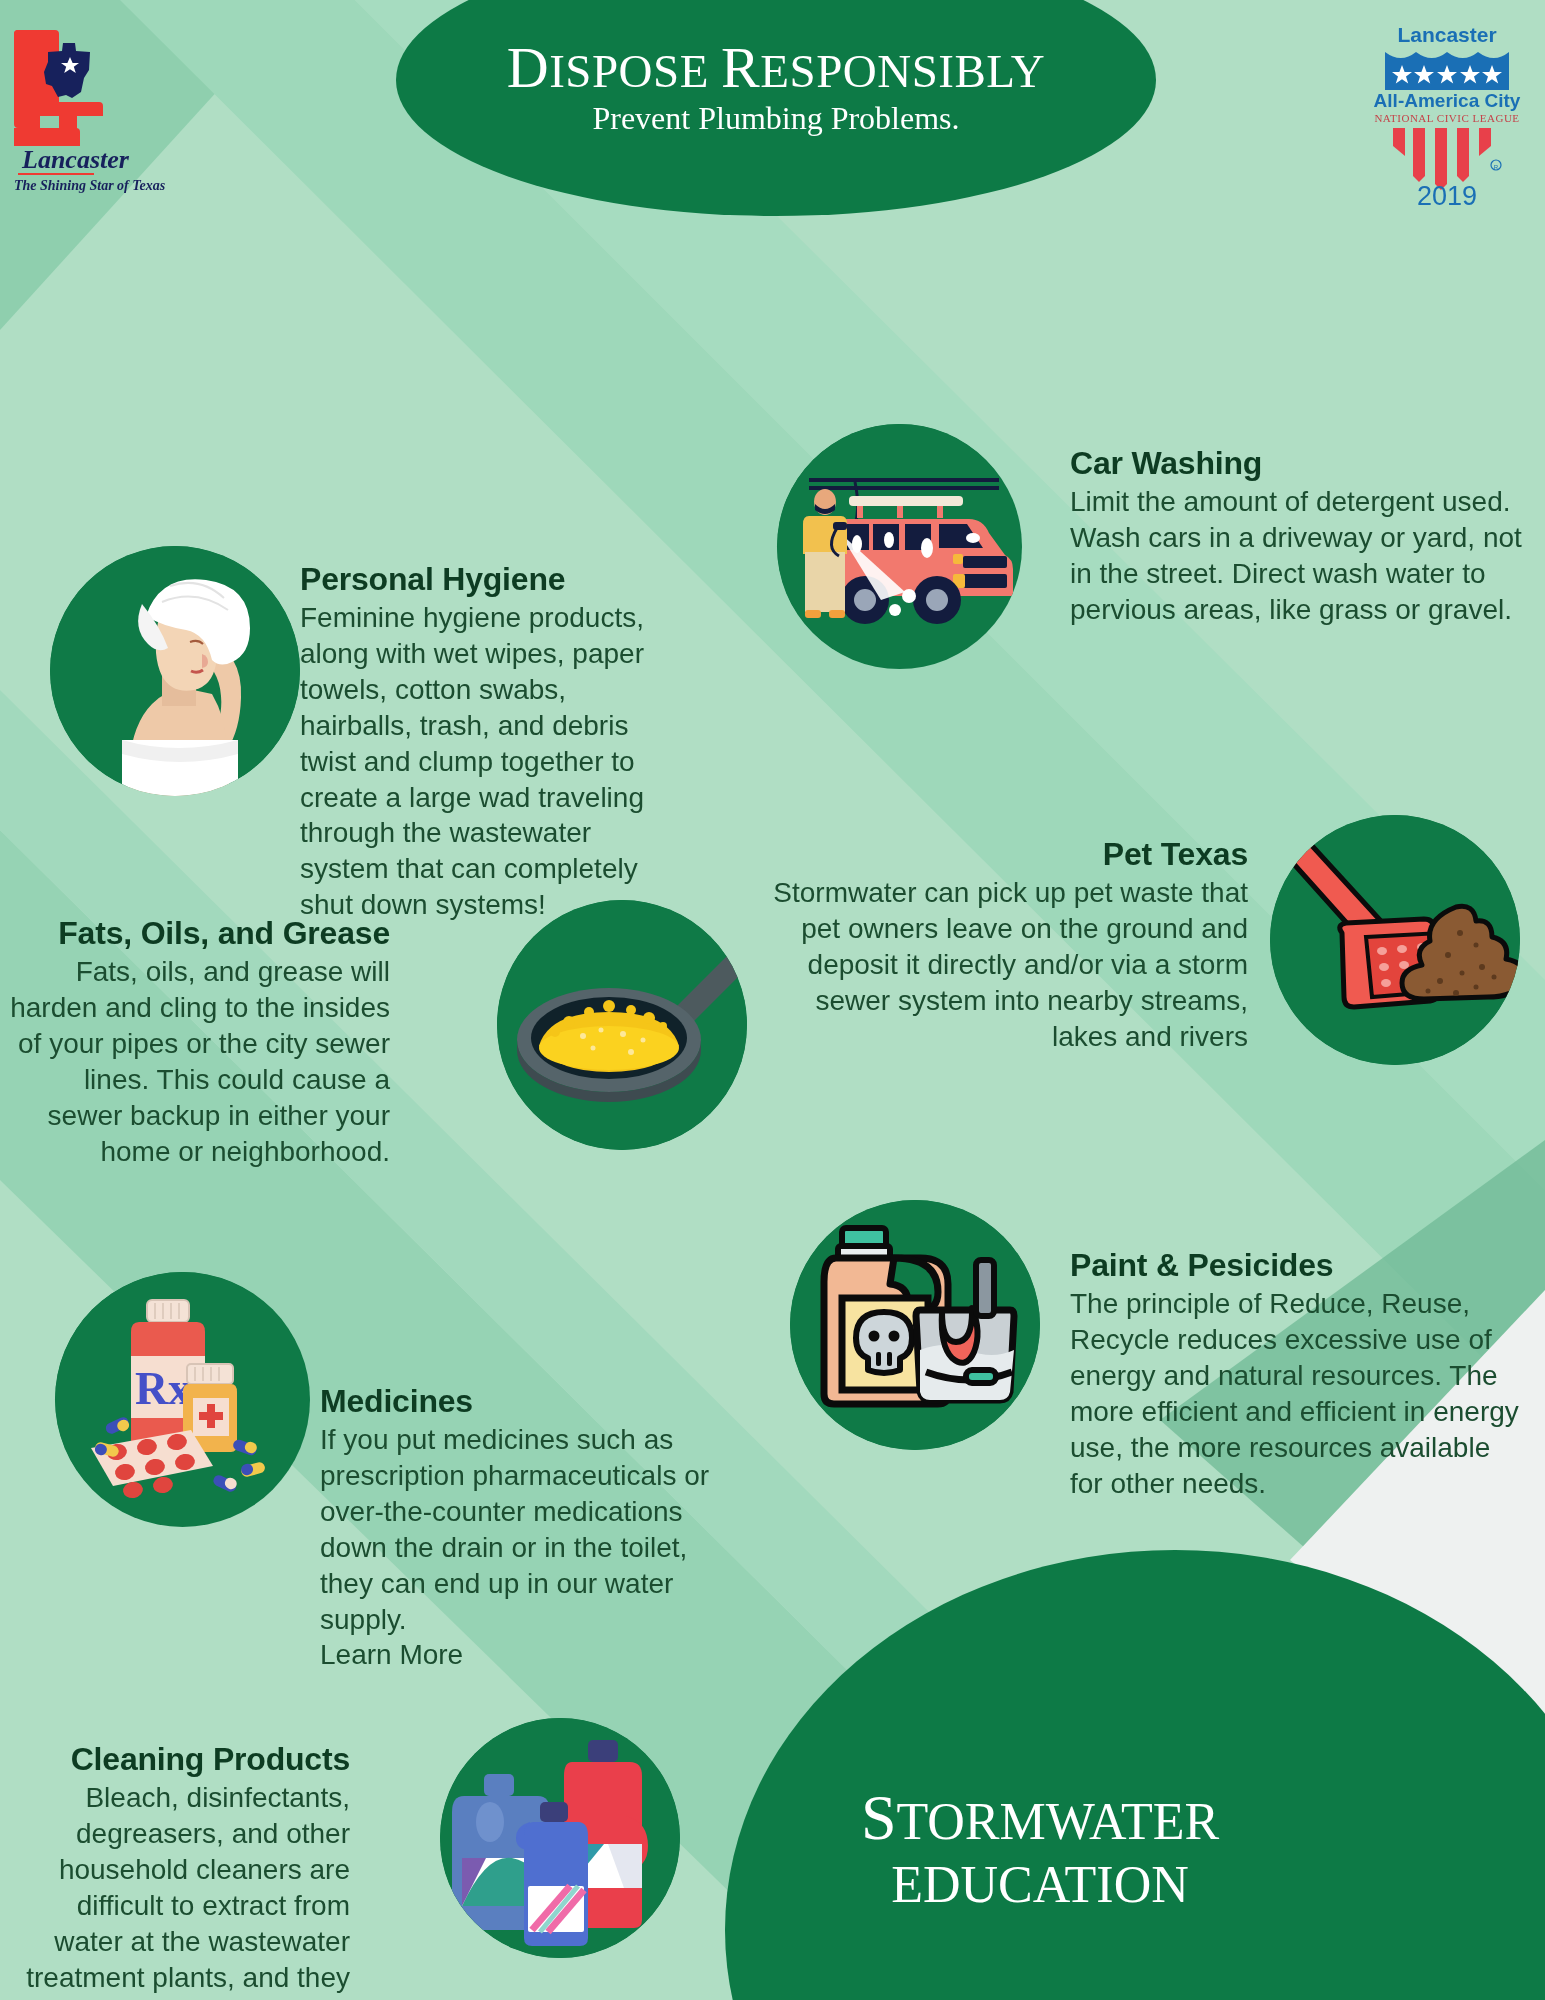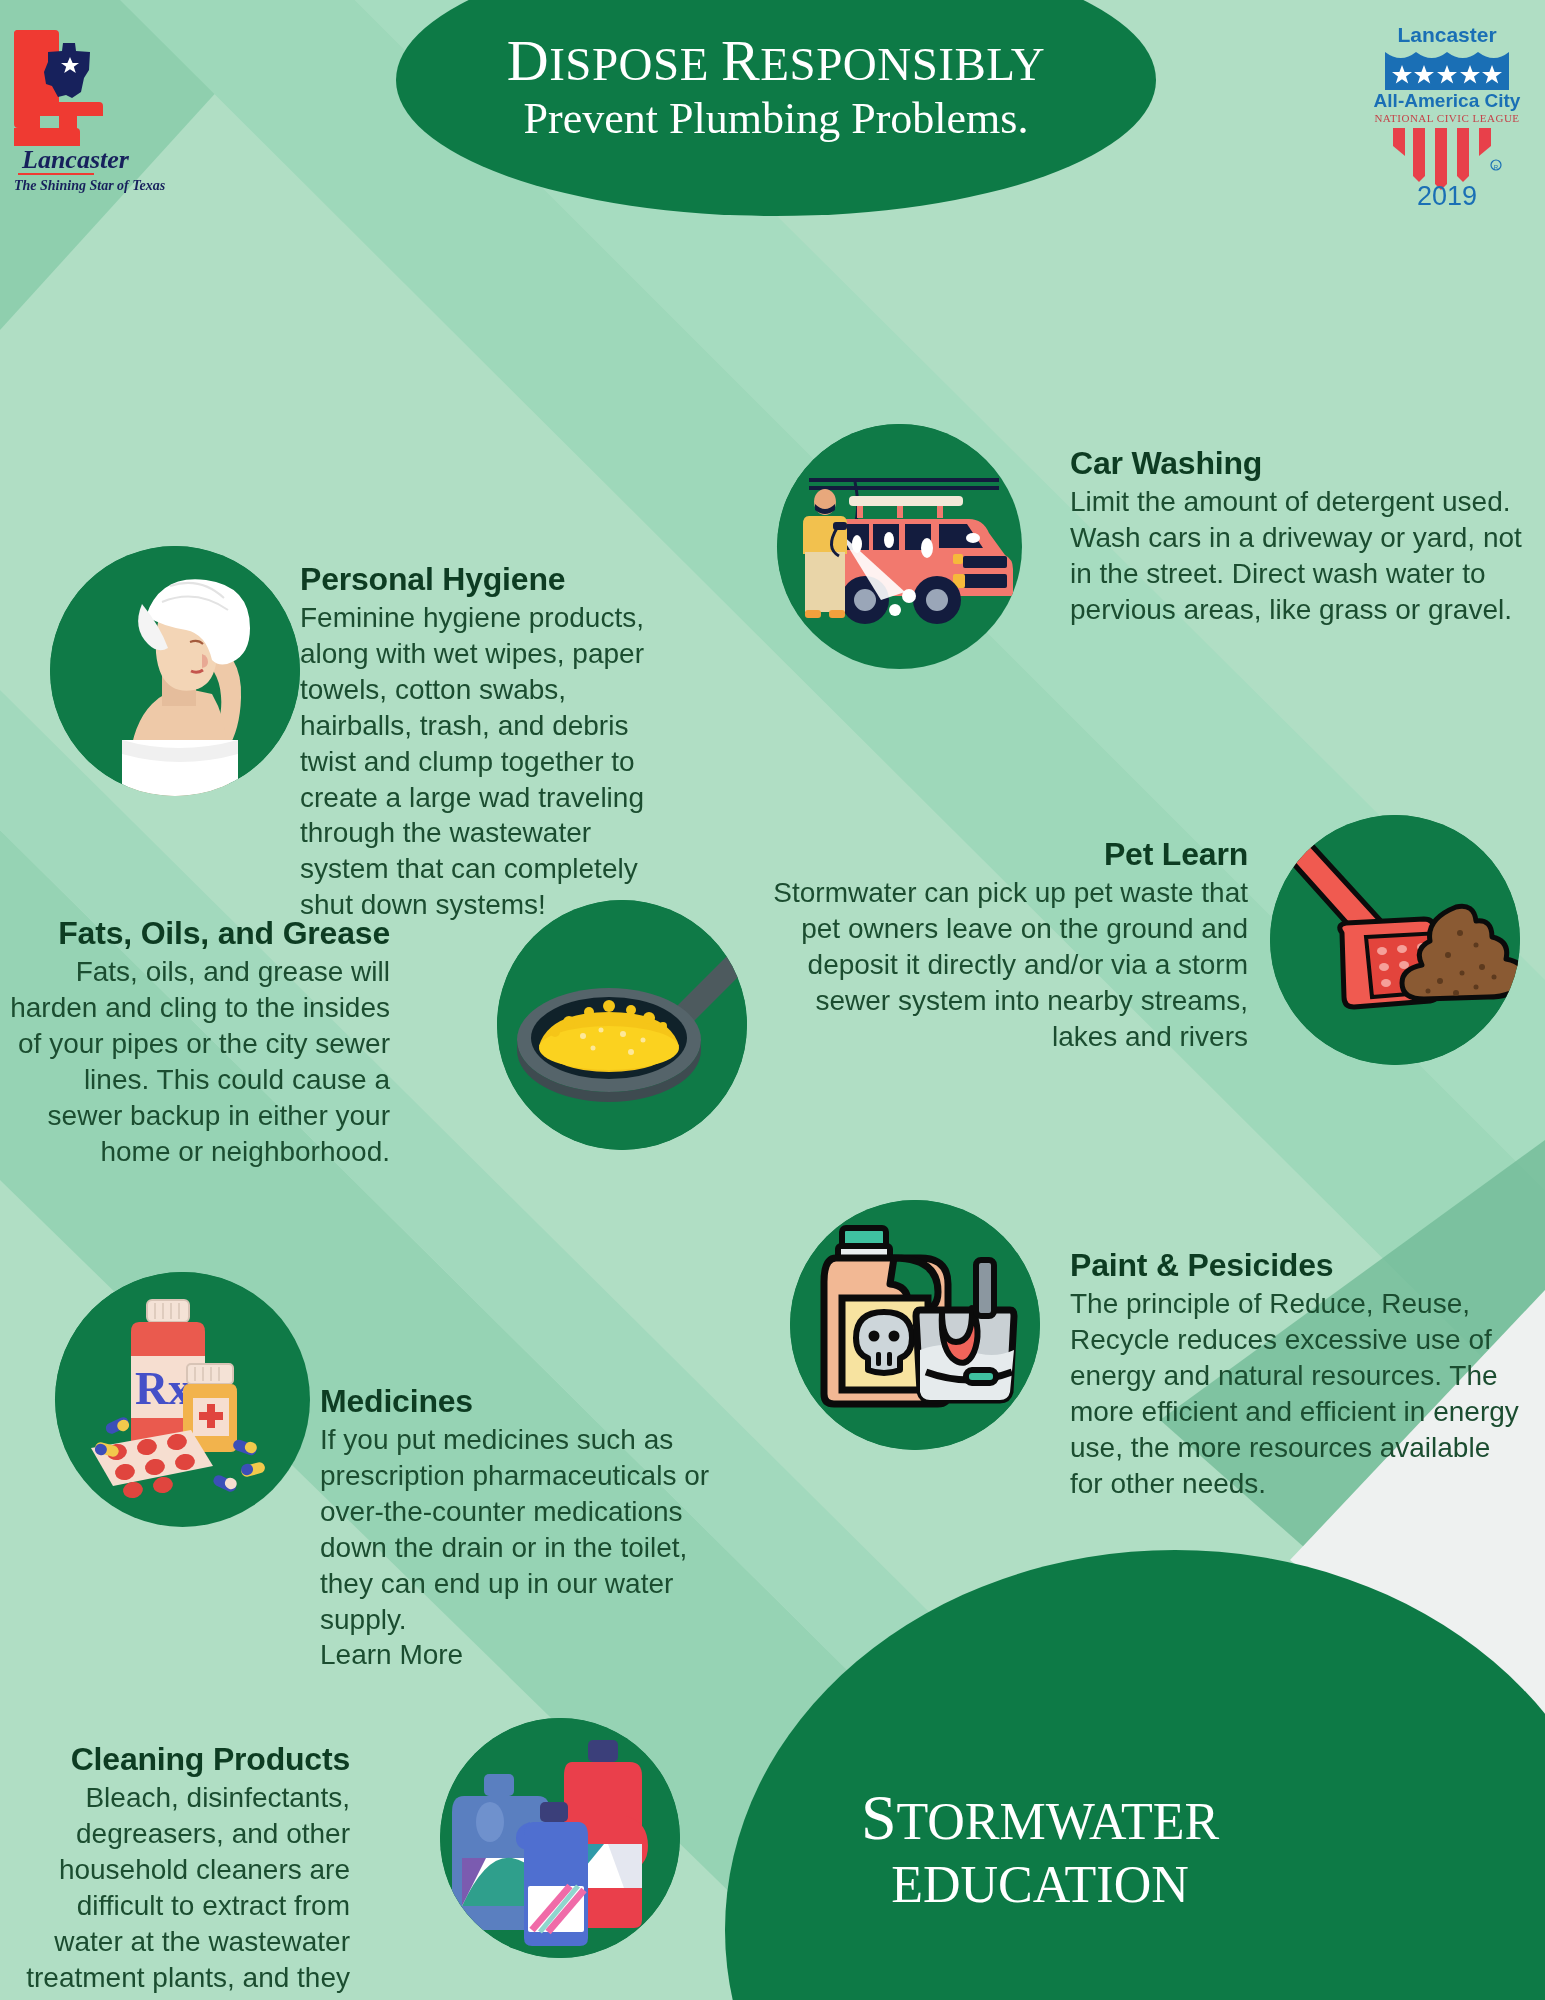"Prevent Plumbing Problems." .title-sub { font-size: 44px -> 32px }
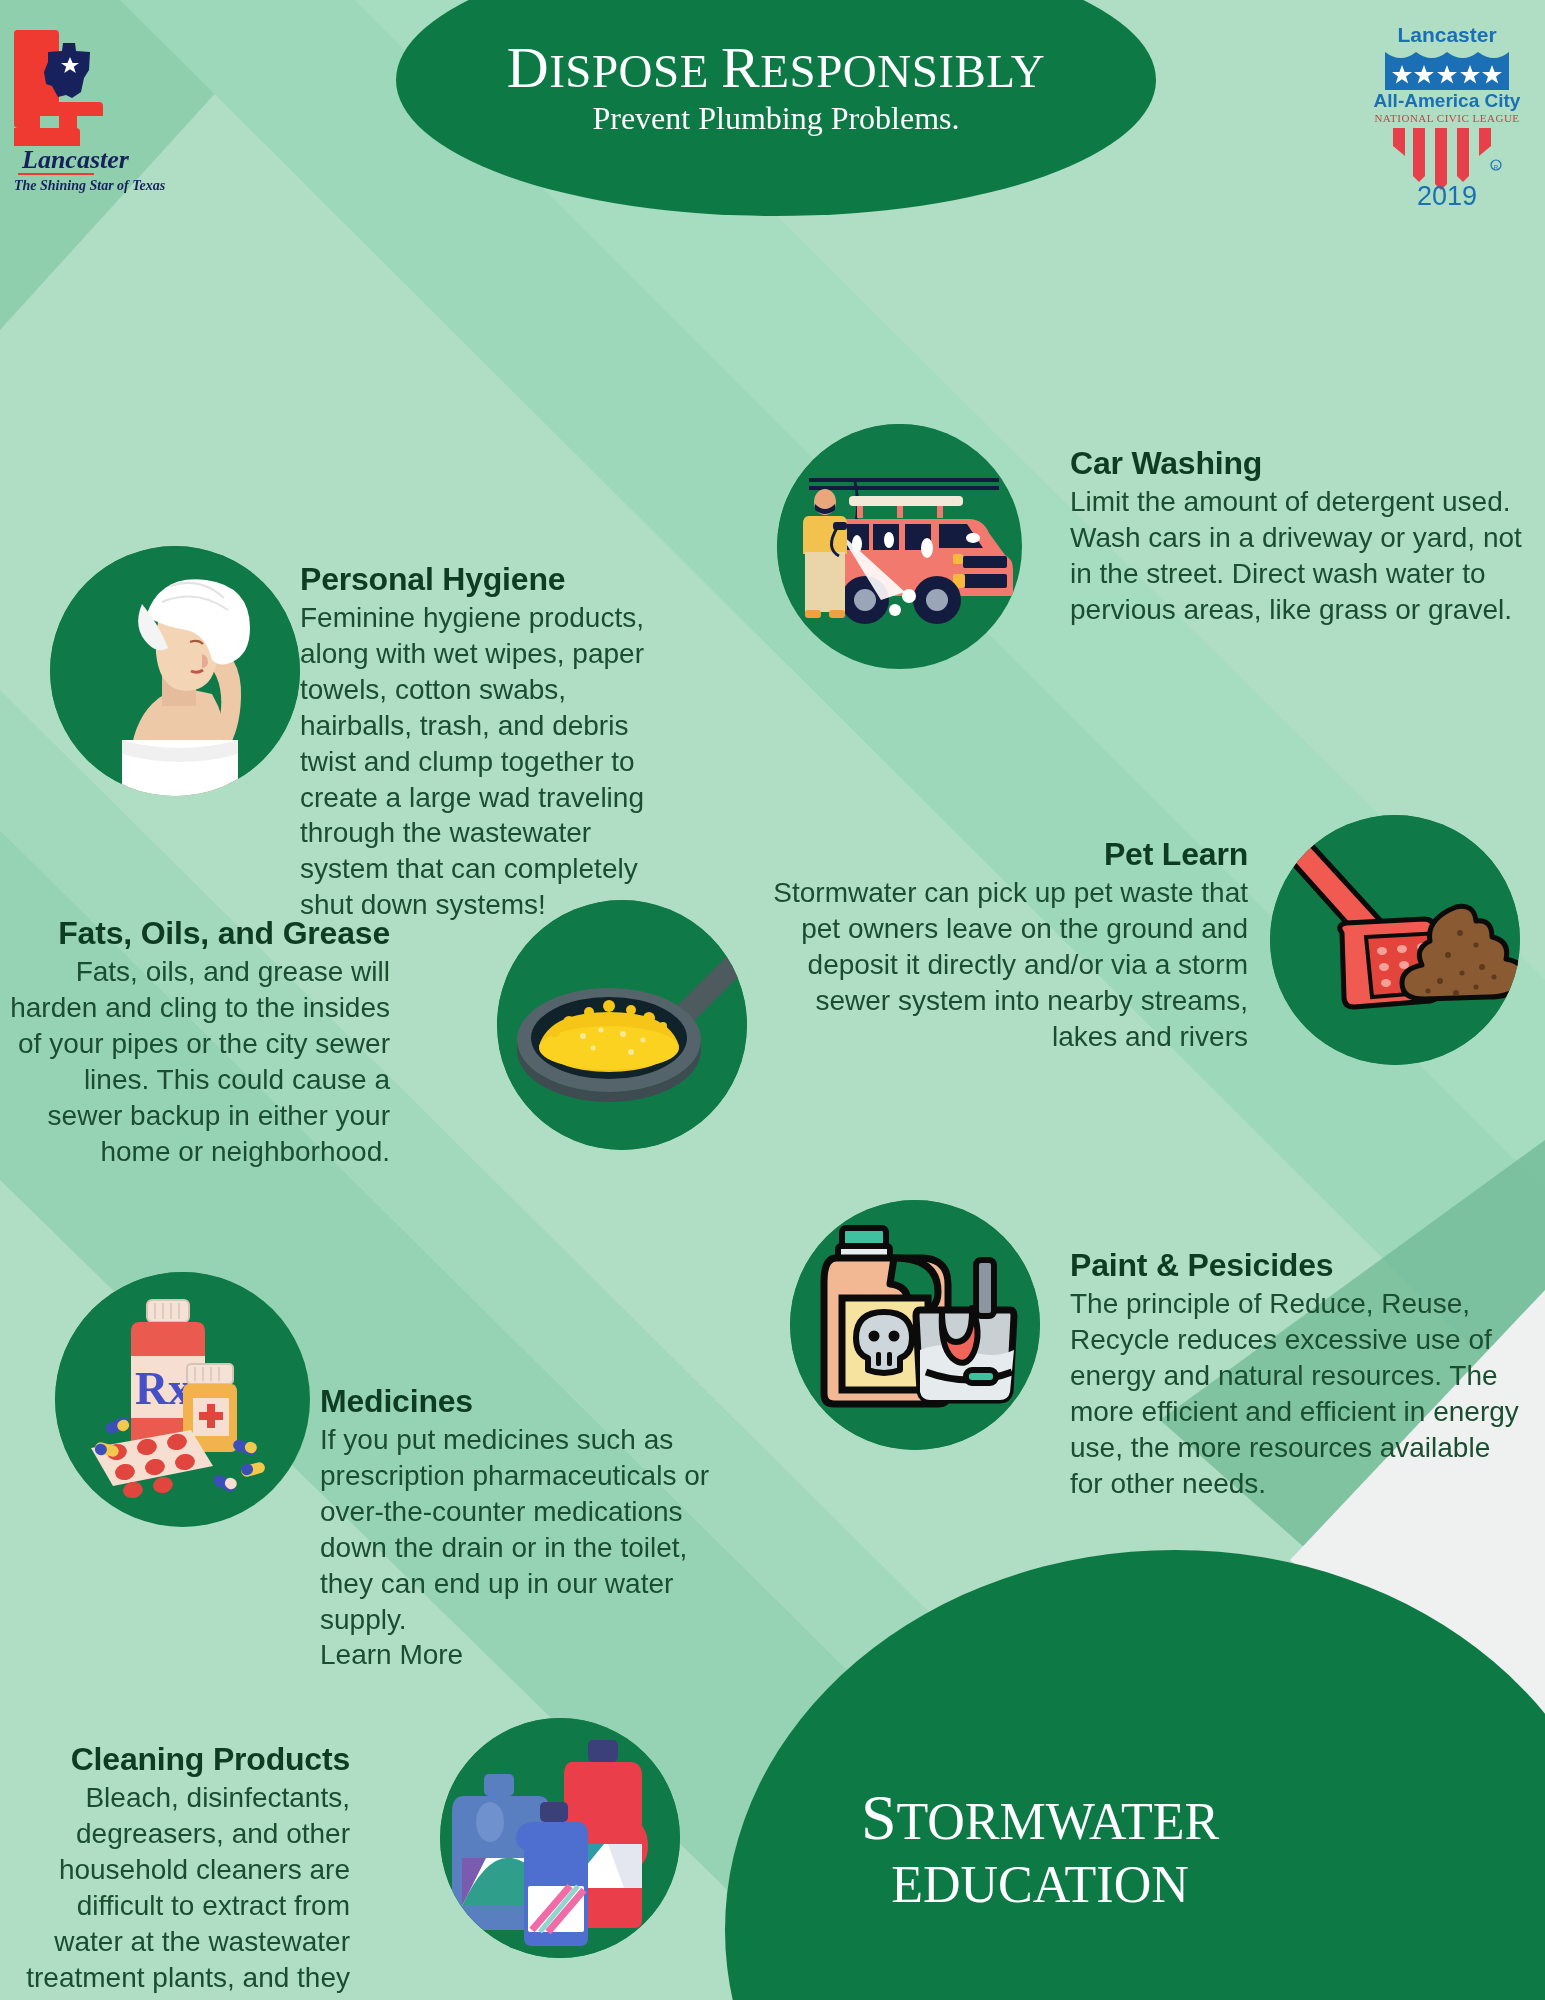"Pet Learn" div.sec-title { text: Learn -> Texas }
